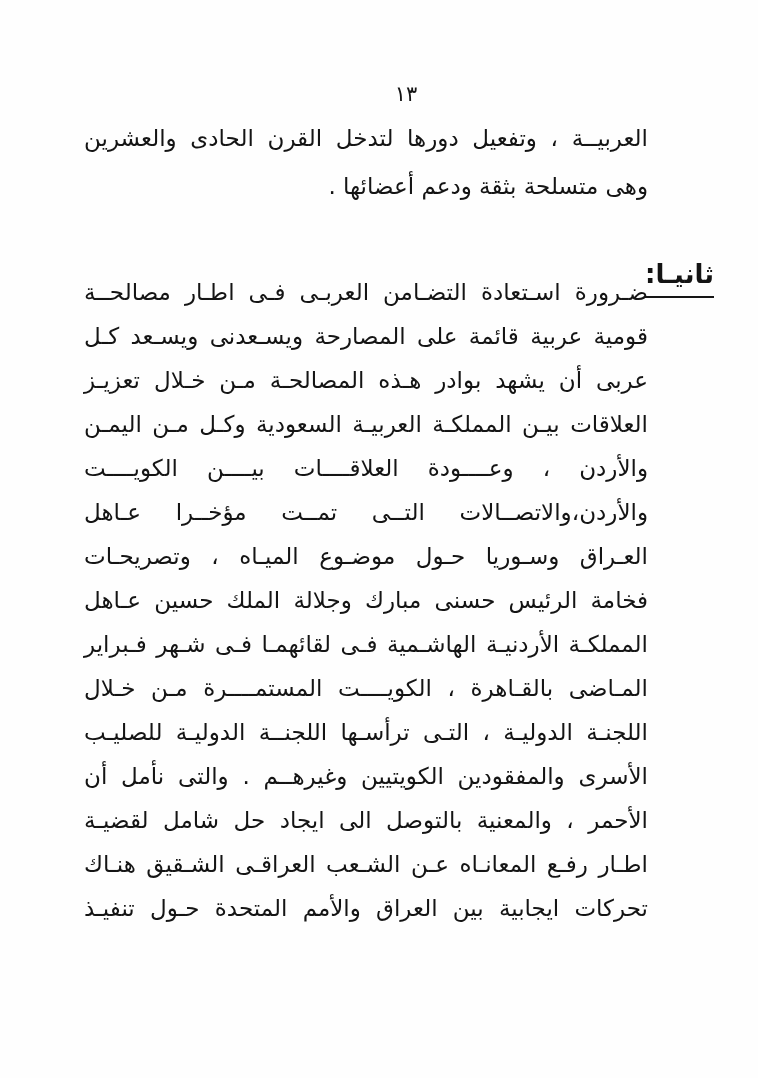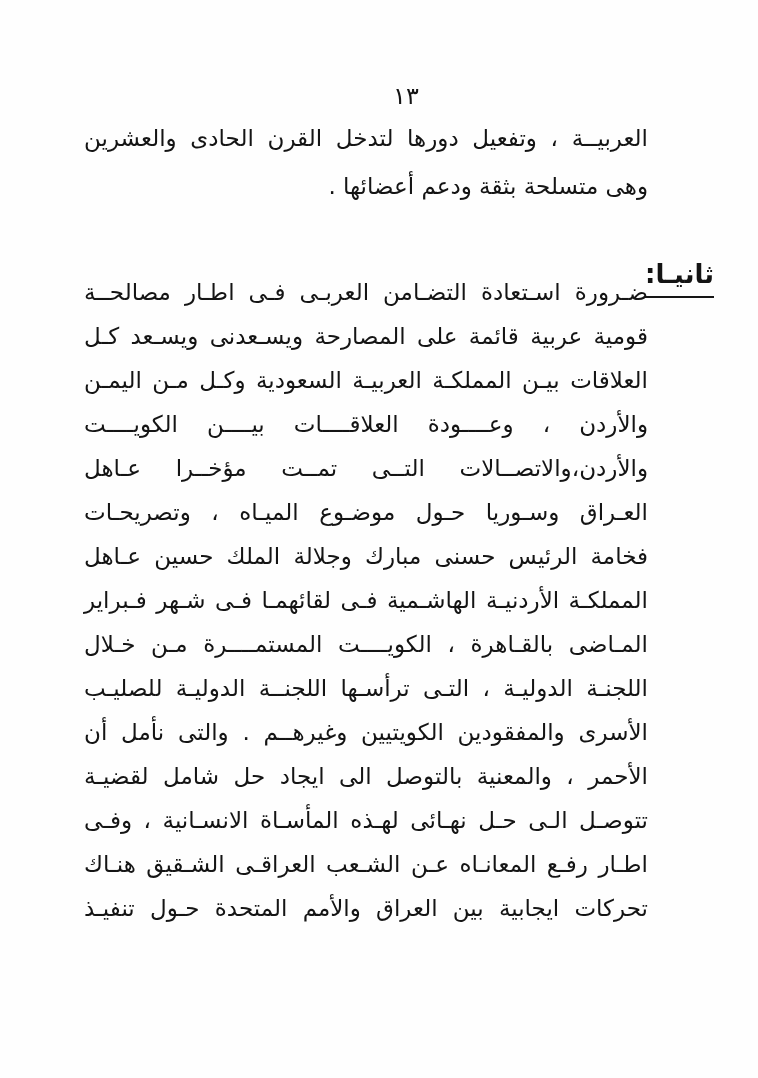"١٣" .page-number { font-size: 24px -> 21px }
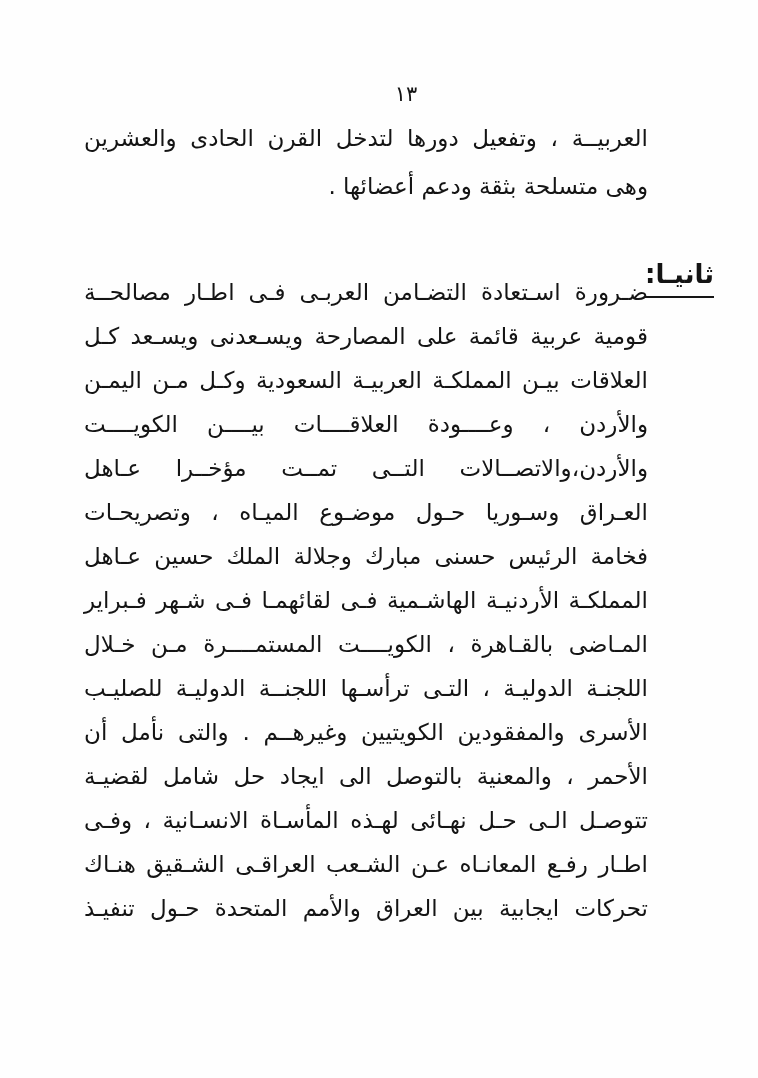"عربى أن يشهد بوادر هـذه" div.t-line { html: none -> <div>عربى أن يشهد بوادر هـذه المصالحـة مـن خـلال تعزيـز</div> }
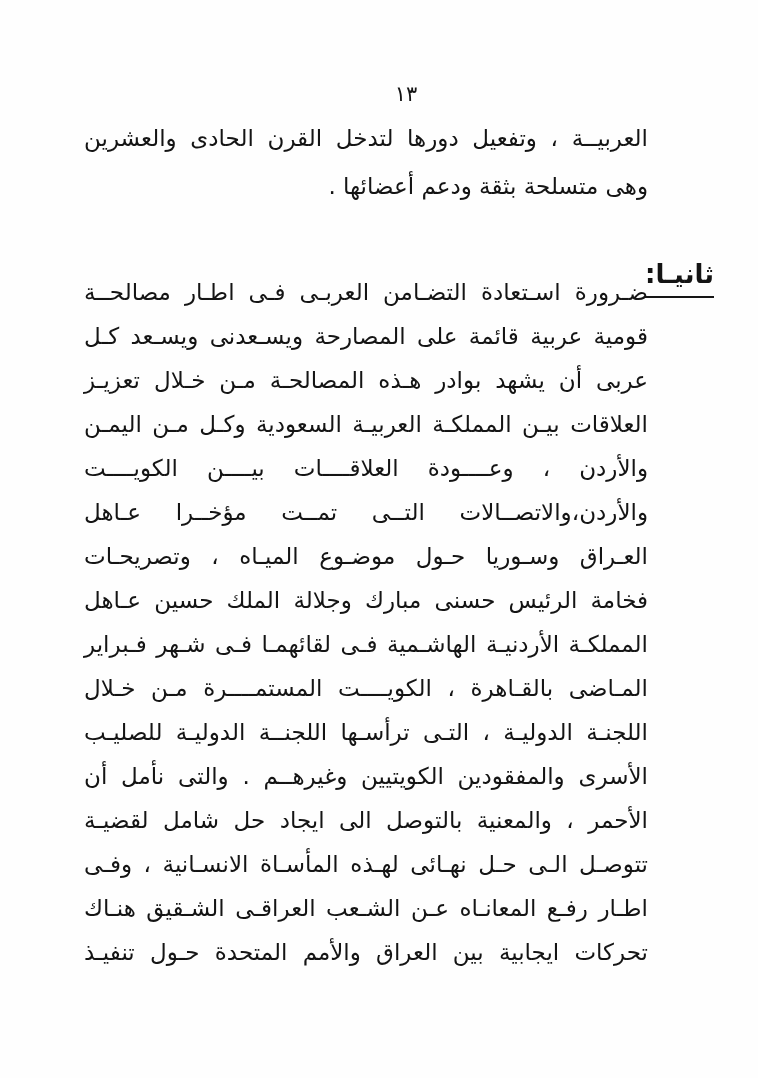"تتوصـل الـى حـل نهـائى لهـذه" div.t-line { html: <div>تتوصـل الـى حـل نهـائى لهـذه المأسـاة الانسـانية ، وفـى</div> -> none }
